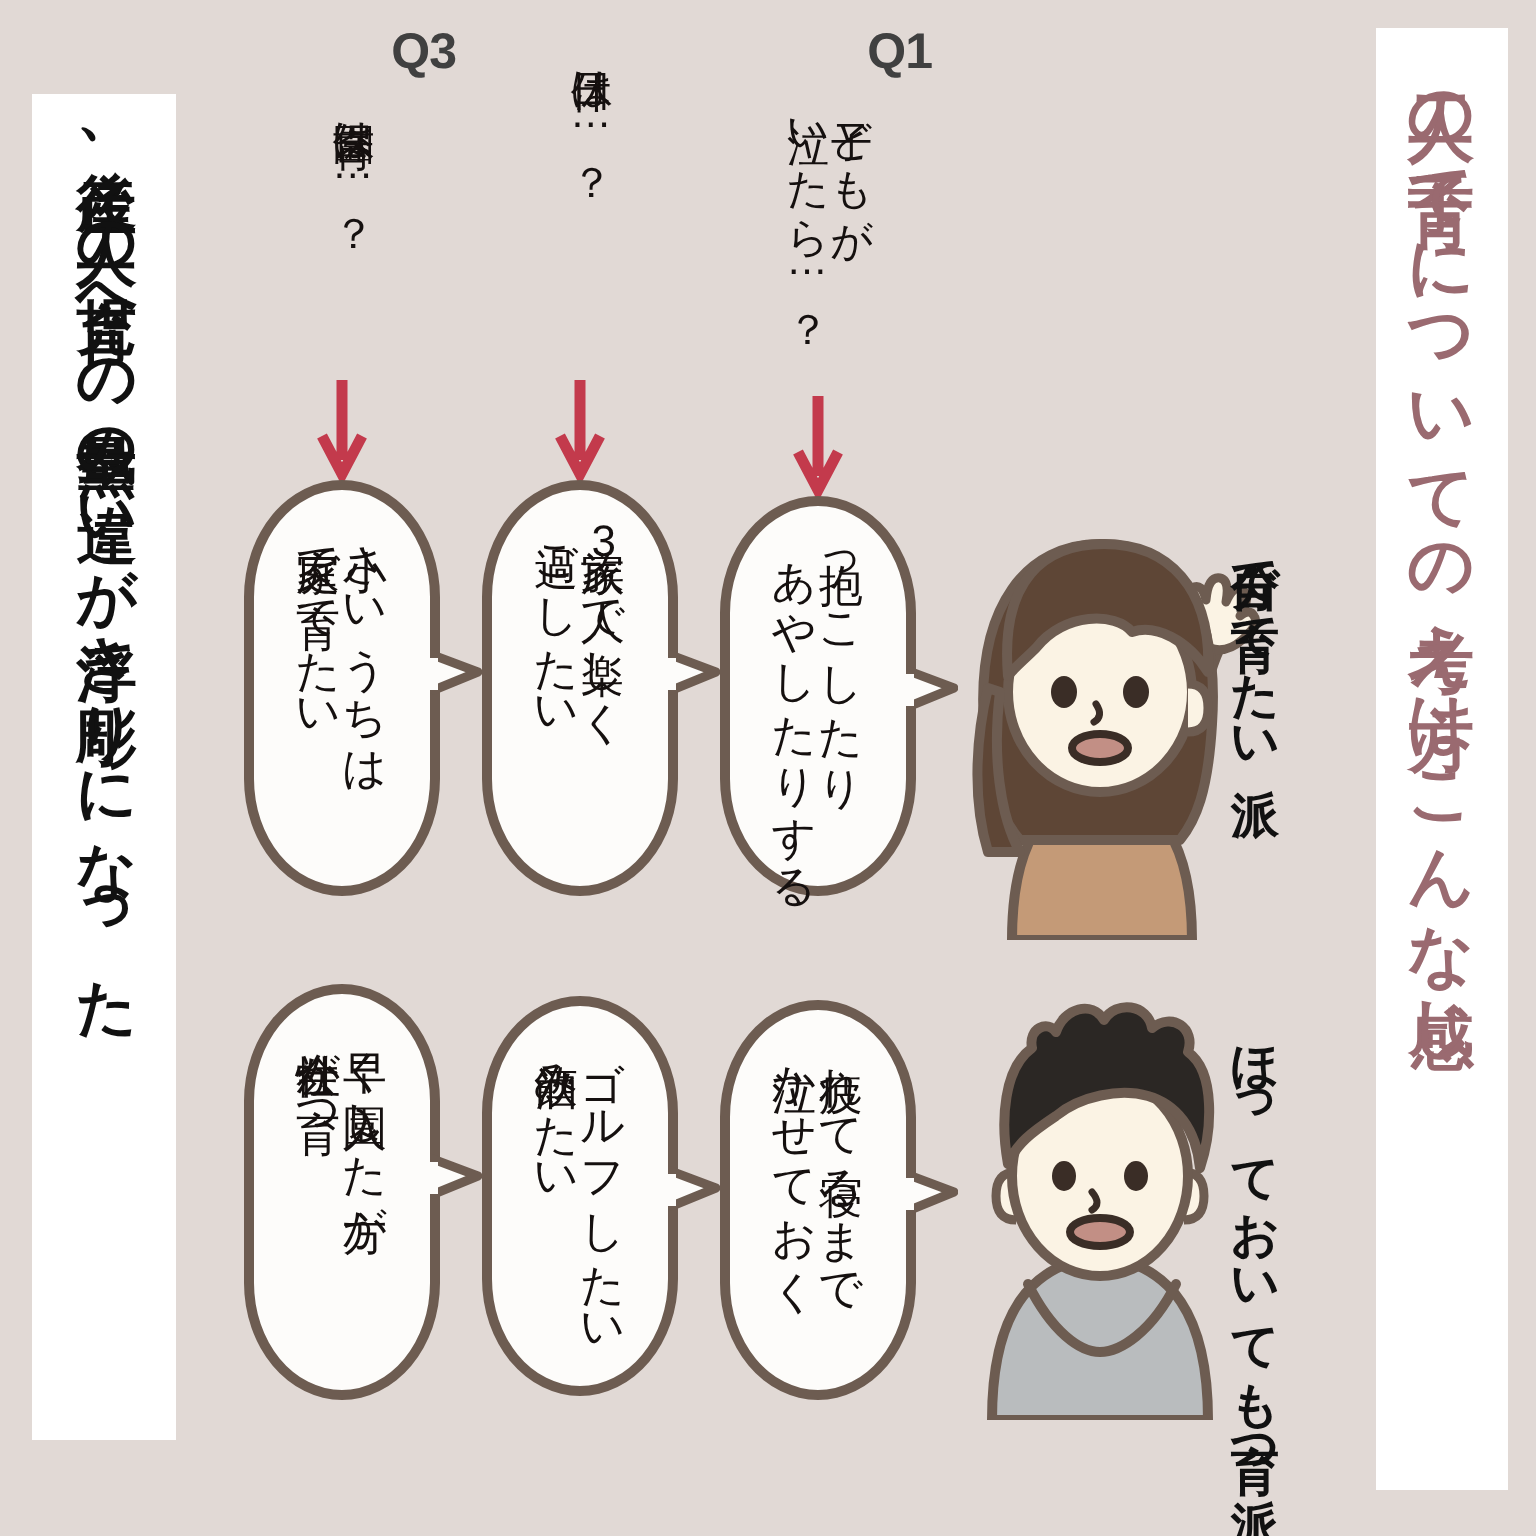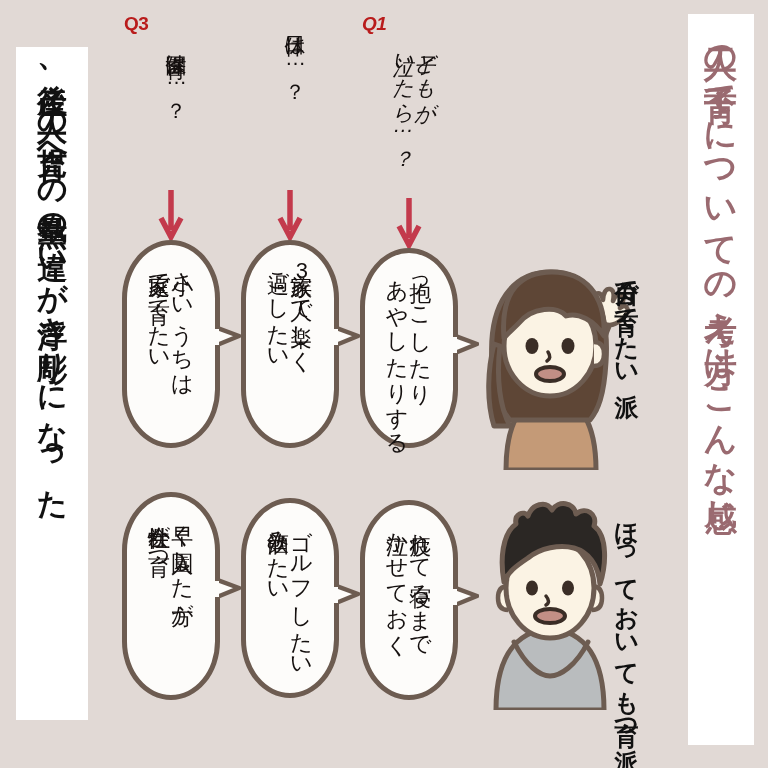"Q3" .qlabel { color: #b91c1c -> #404040; font-size: 19px -> 25px; text-align: left -> right }
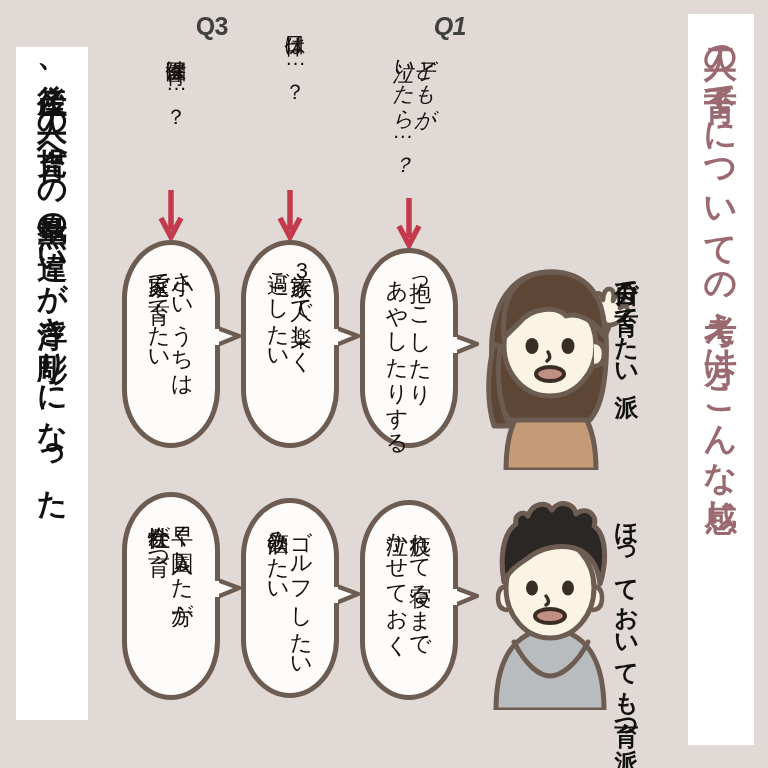"Q1" div.qcol { font-style: italic -> none }
